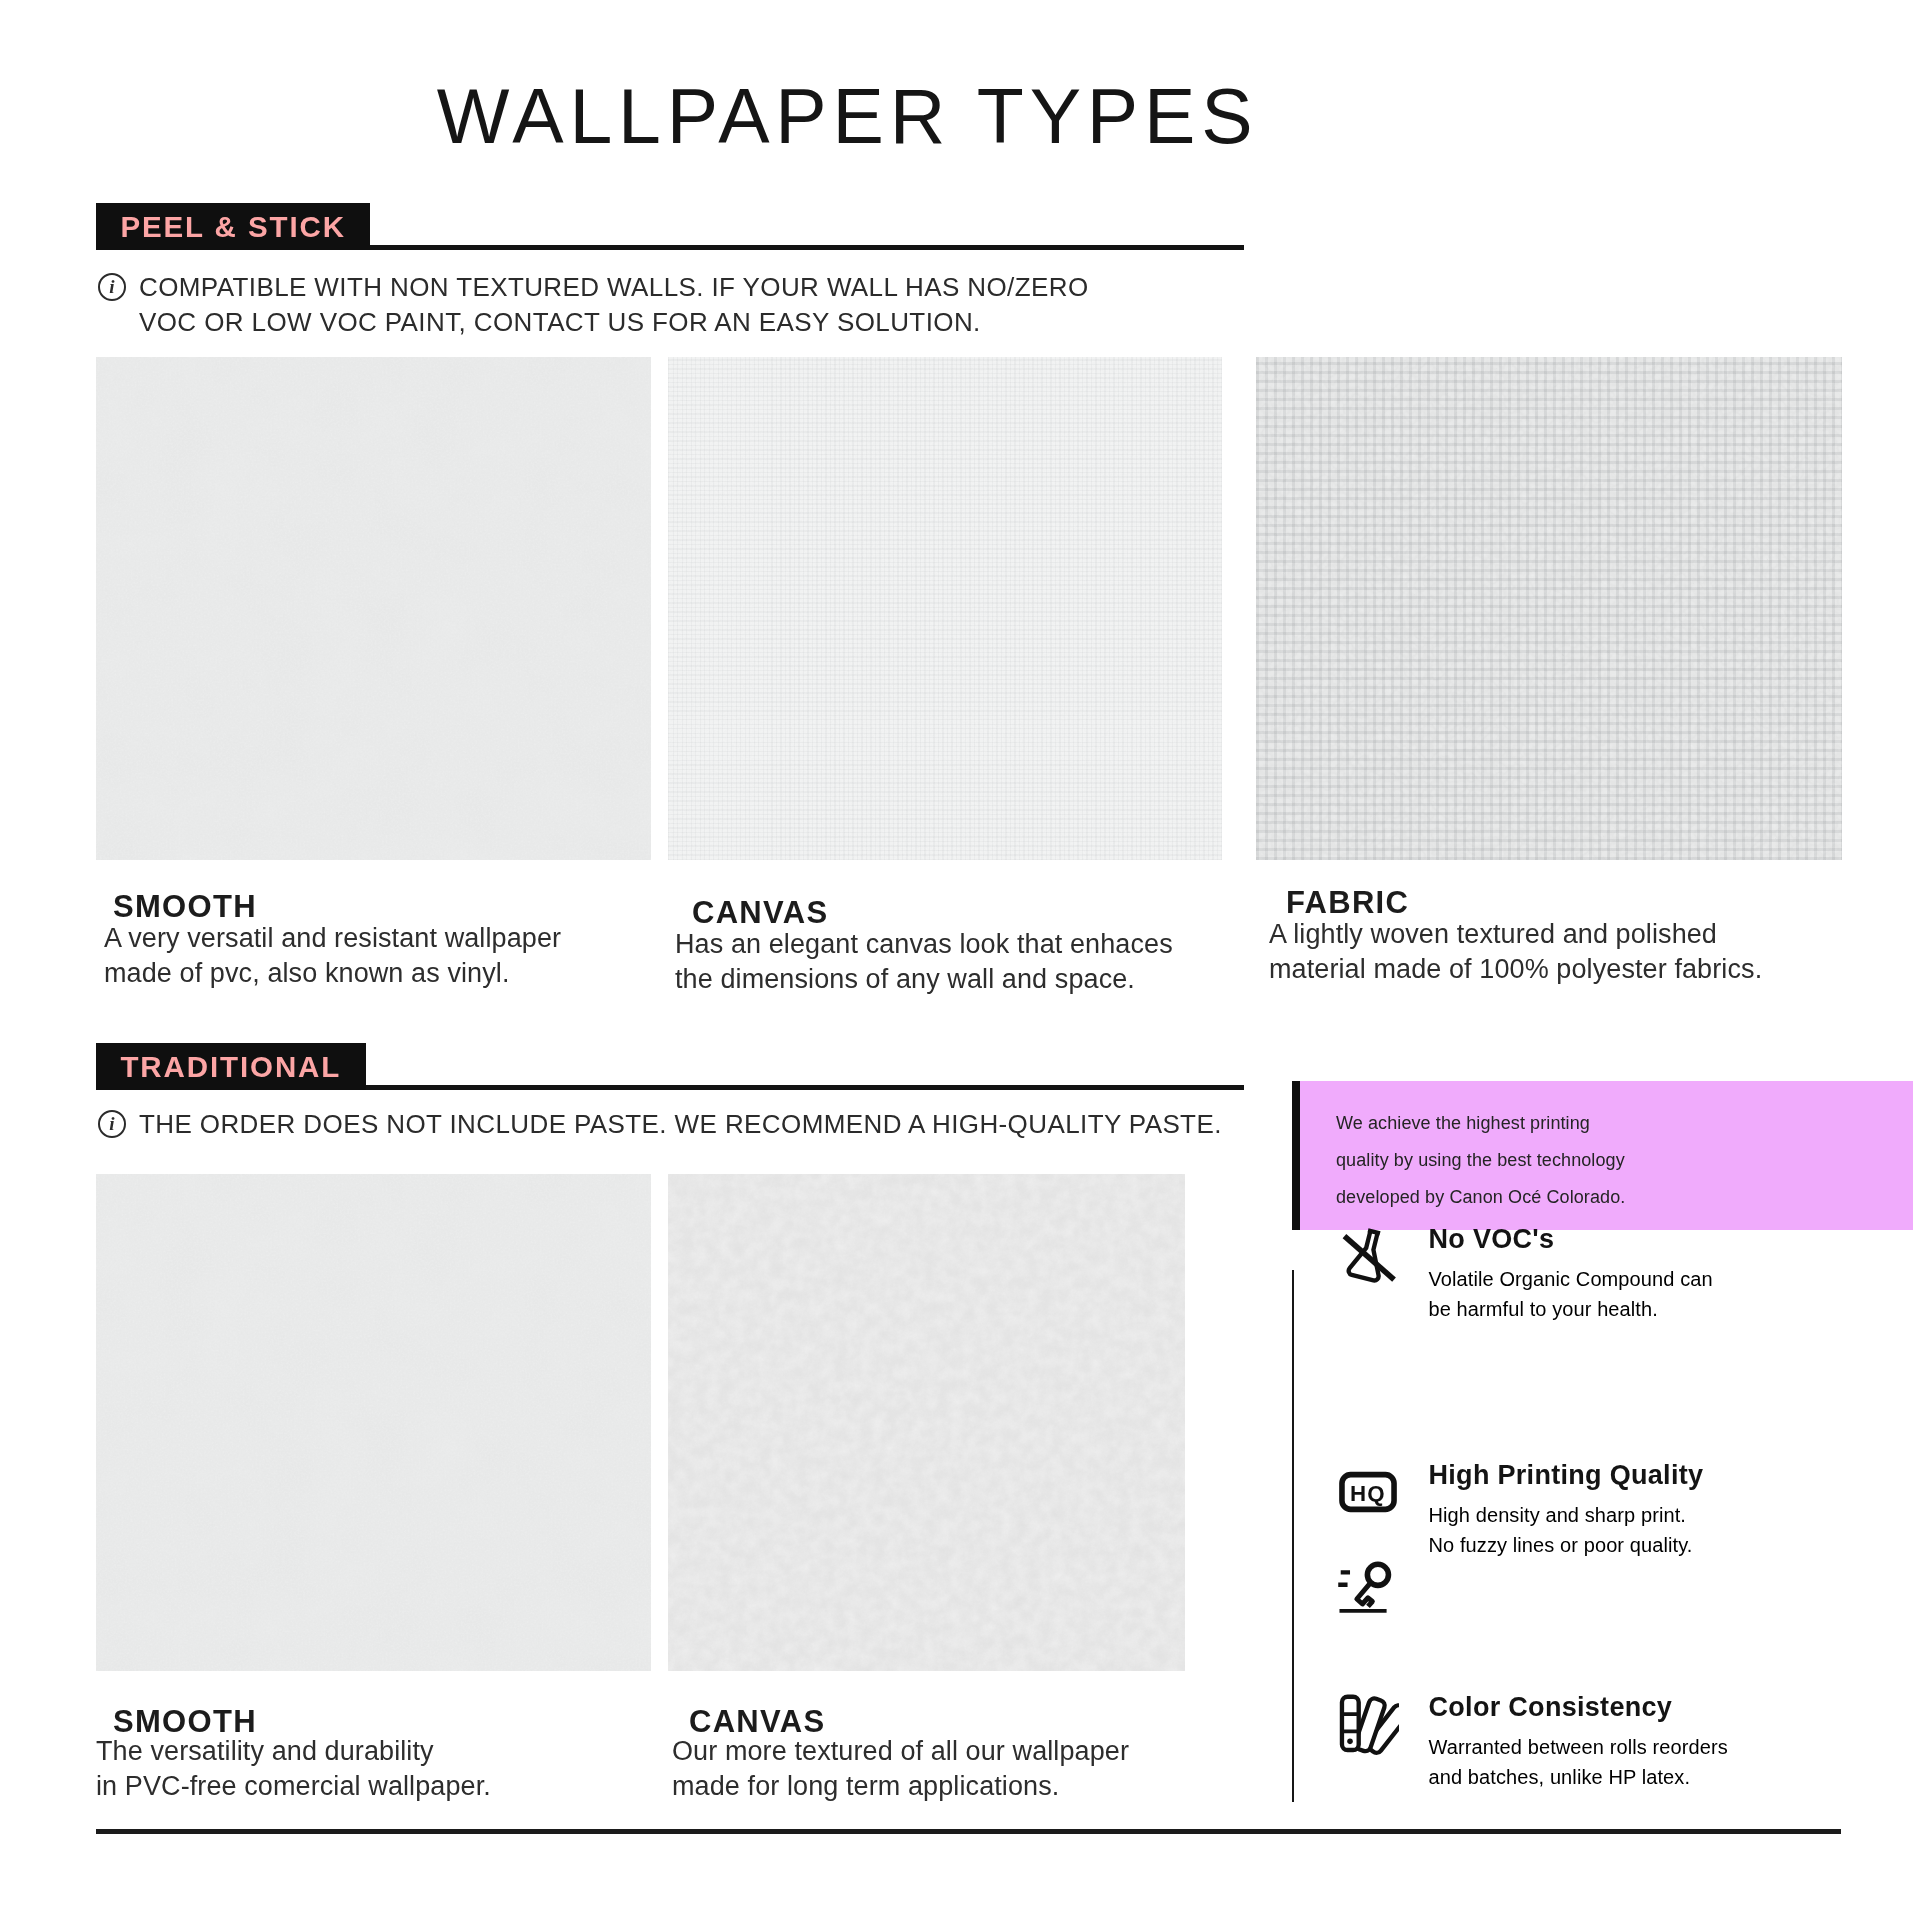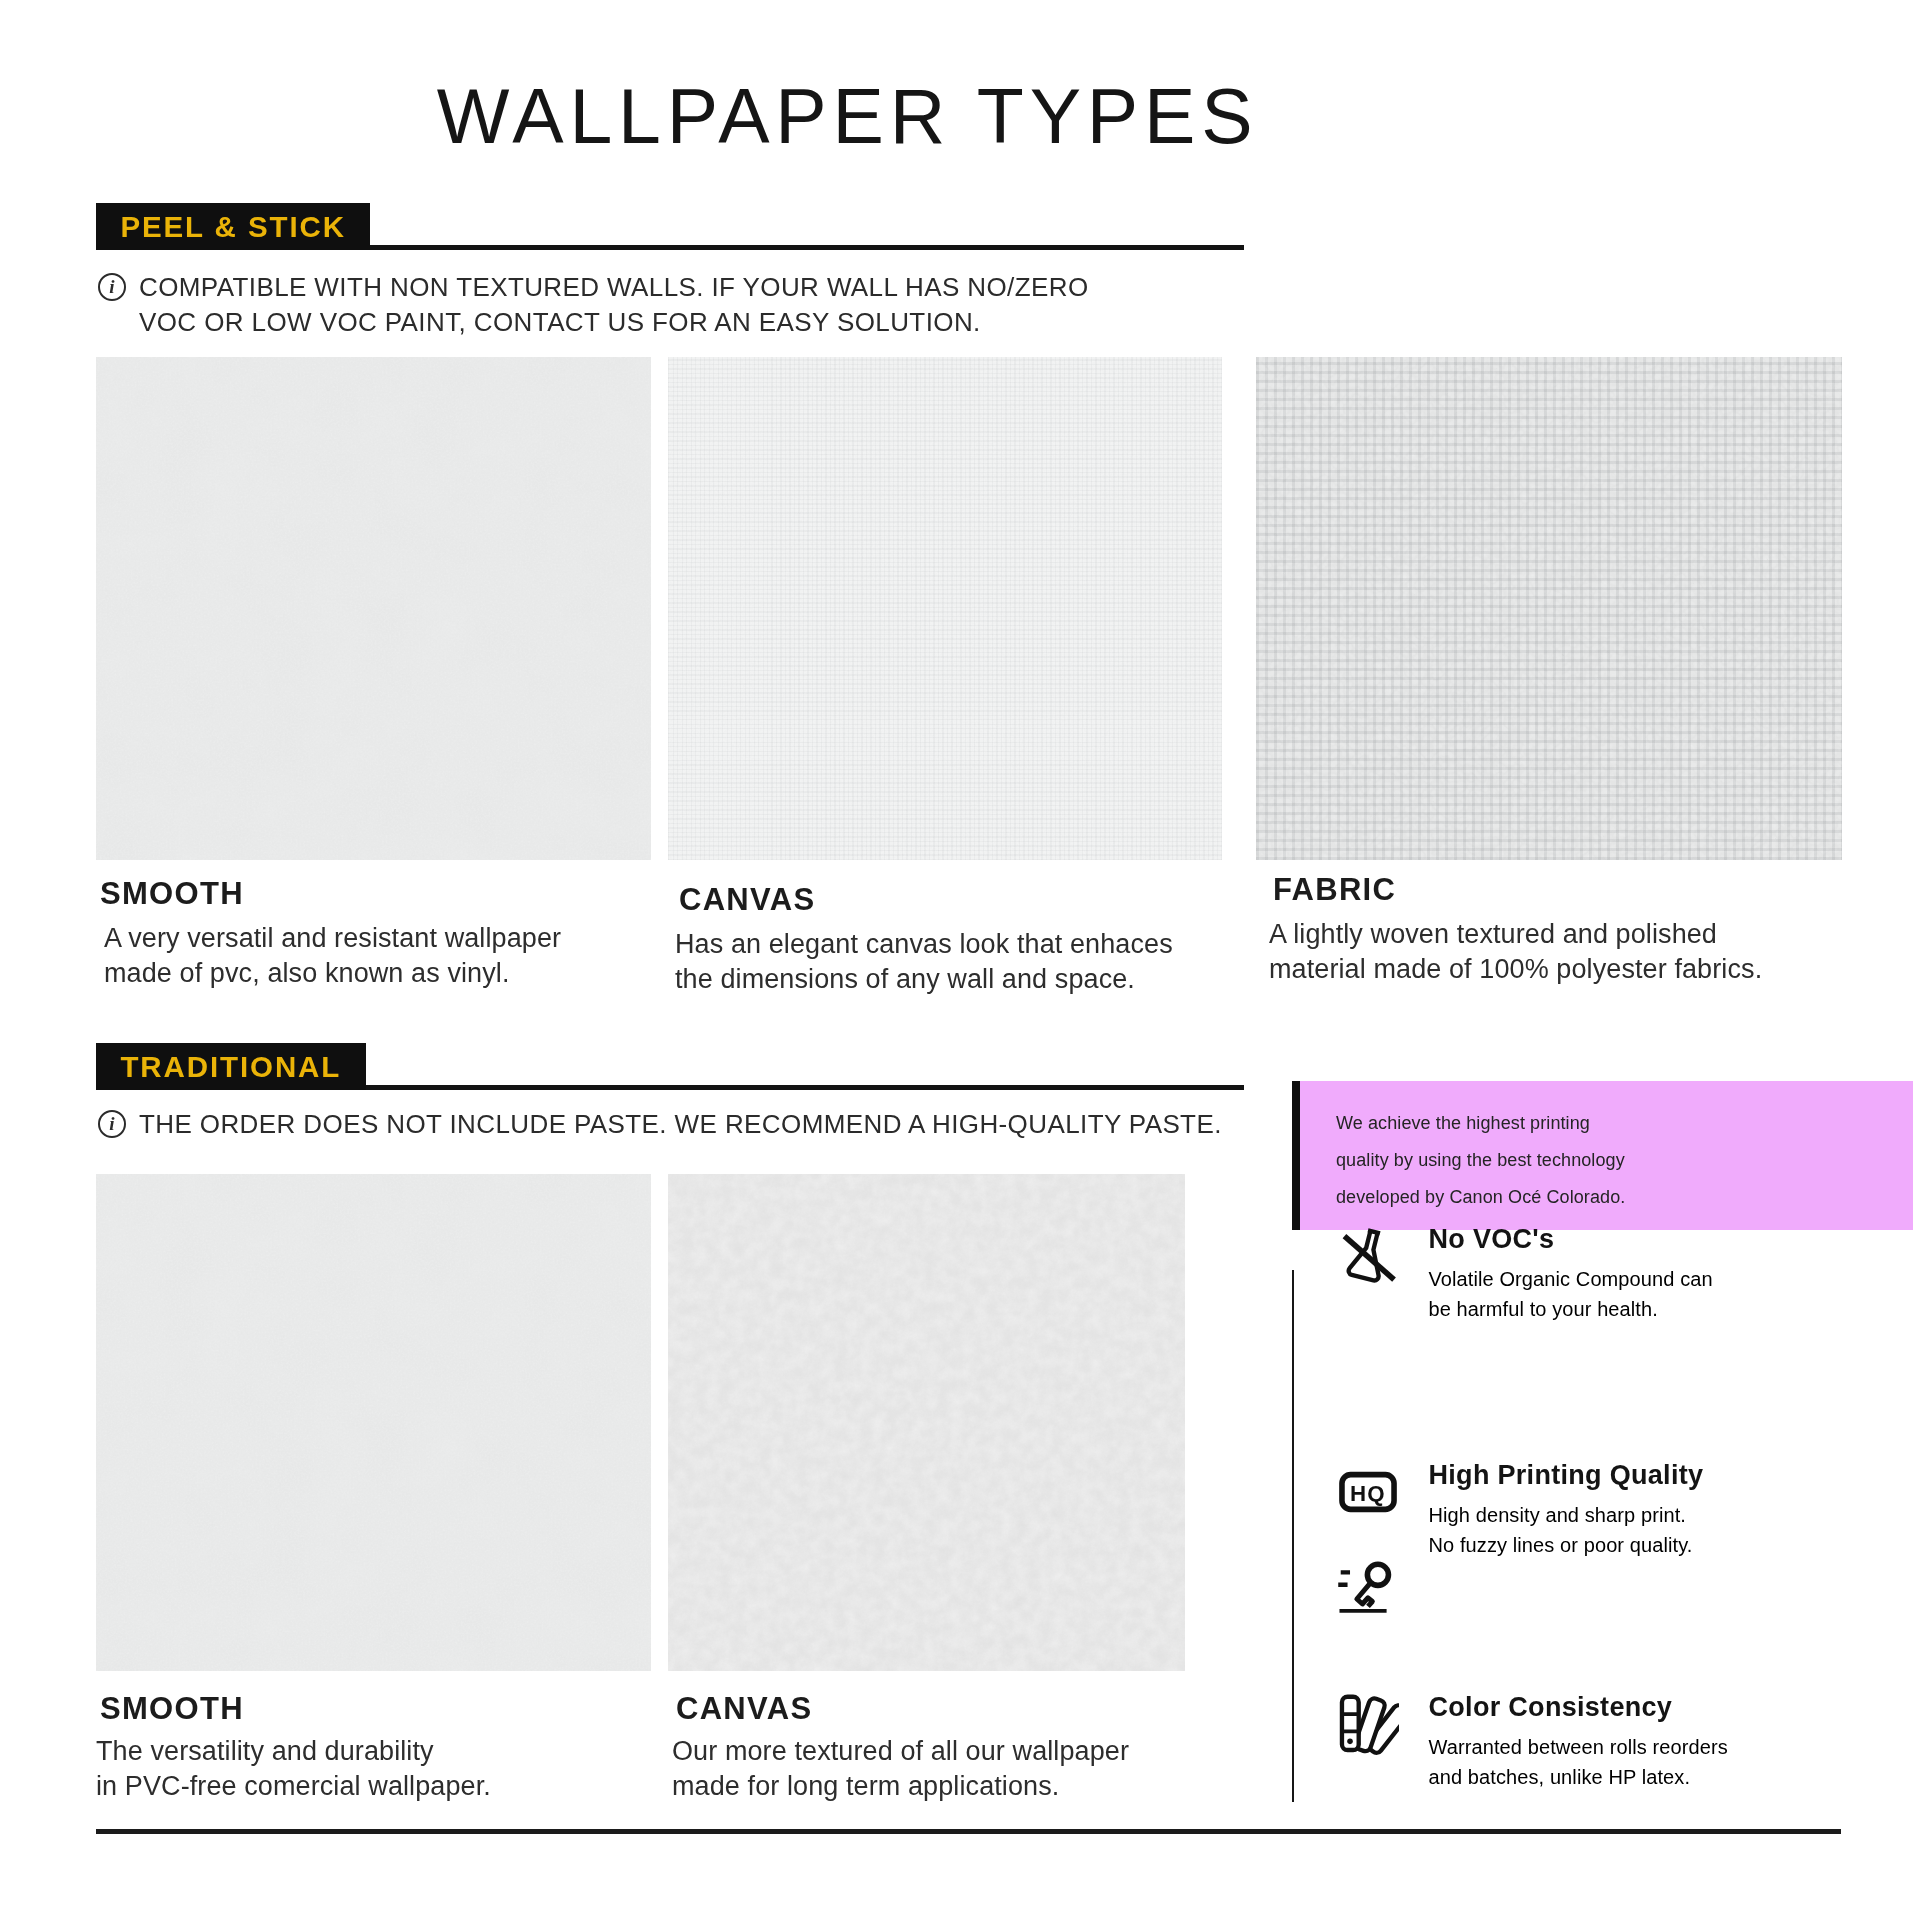"PEEL & STICK" .badge { color: #eab308 -> #fca5a5 }
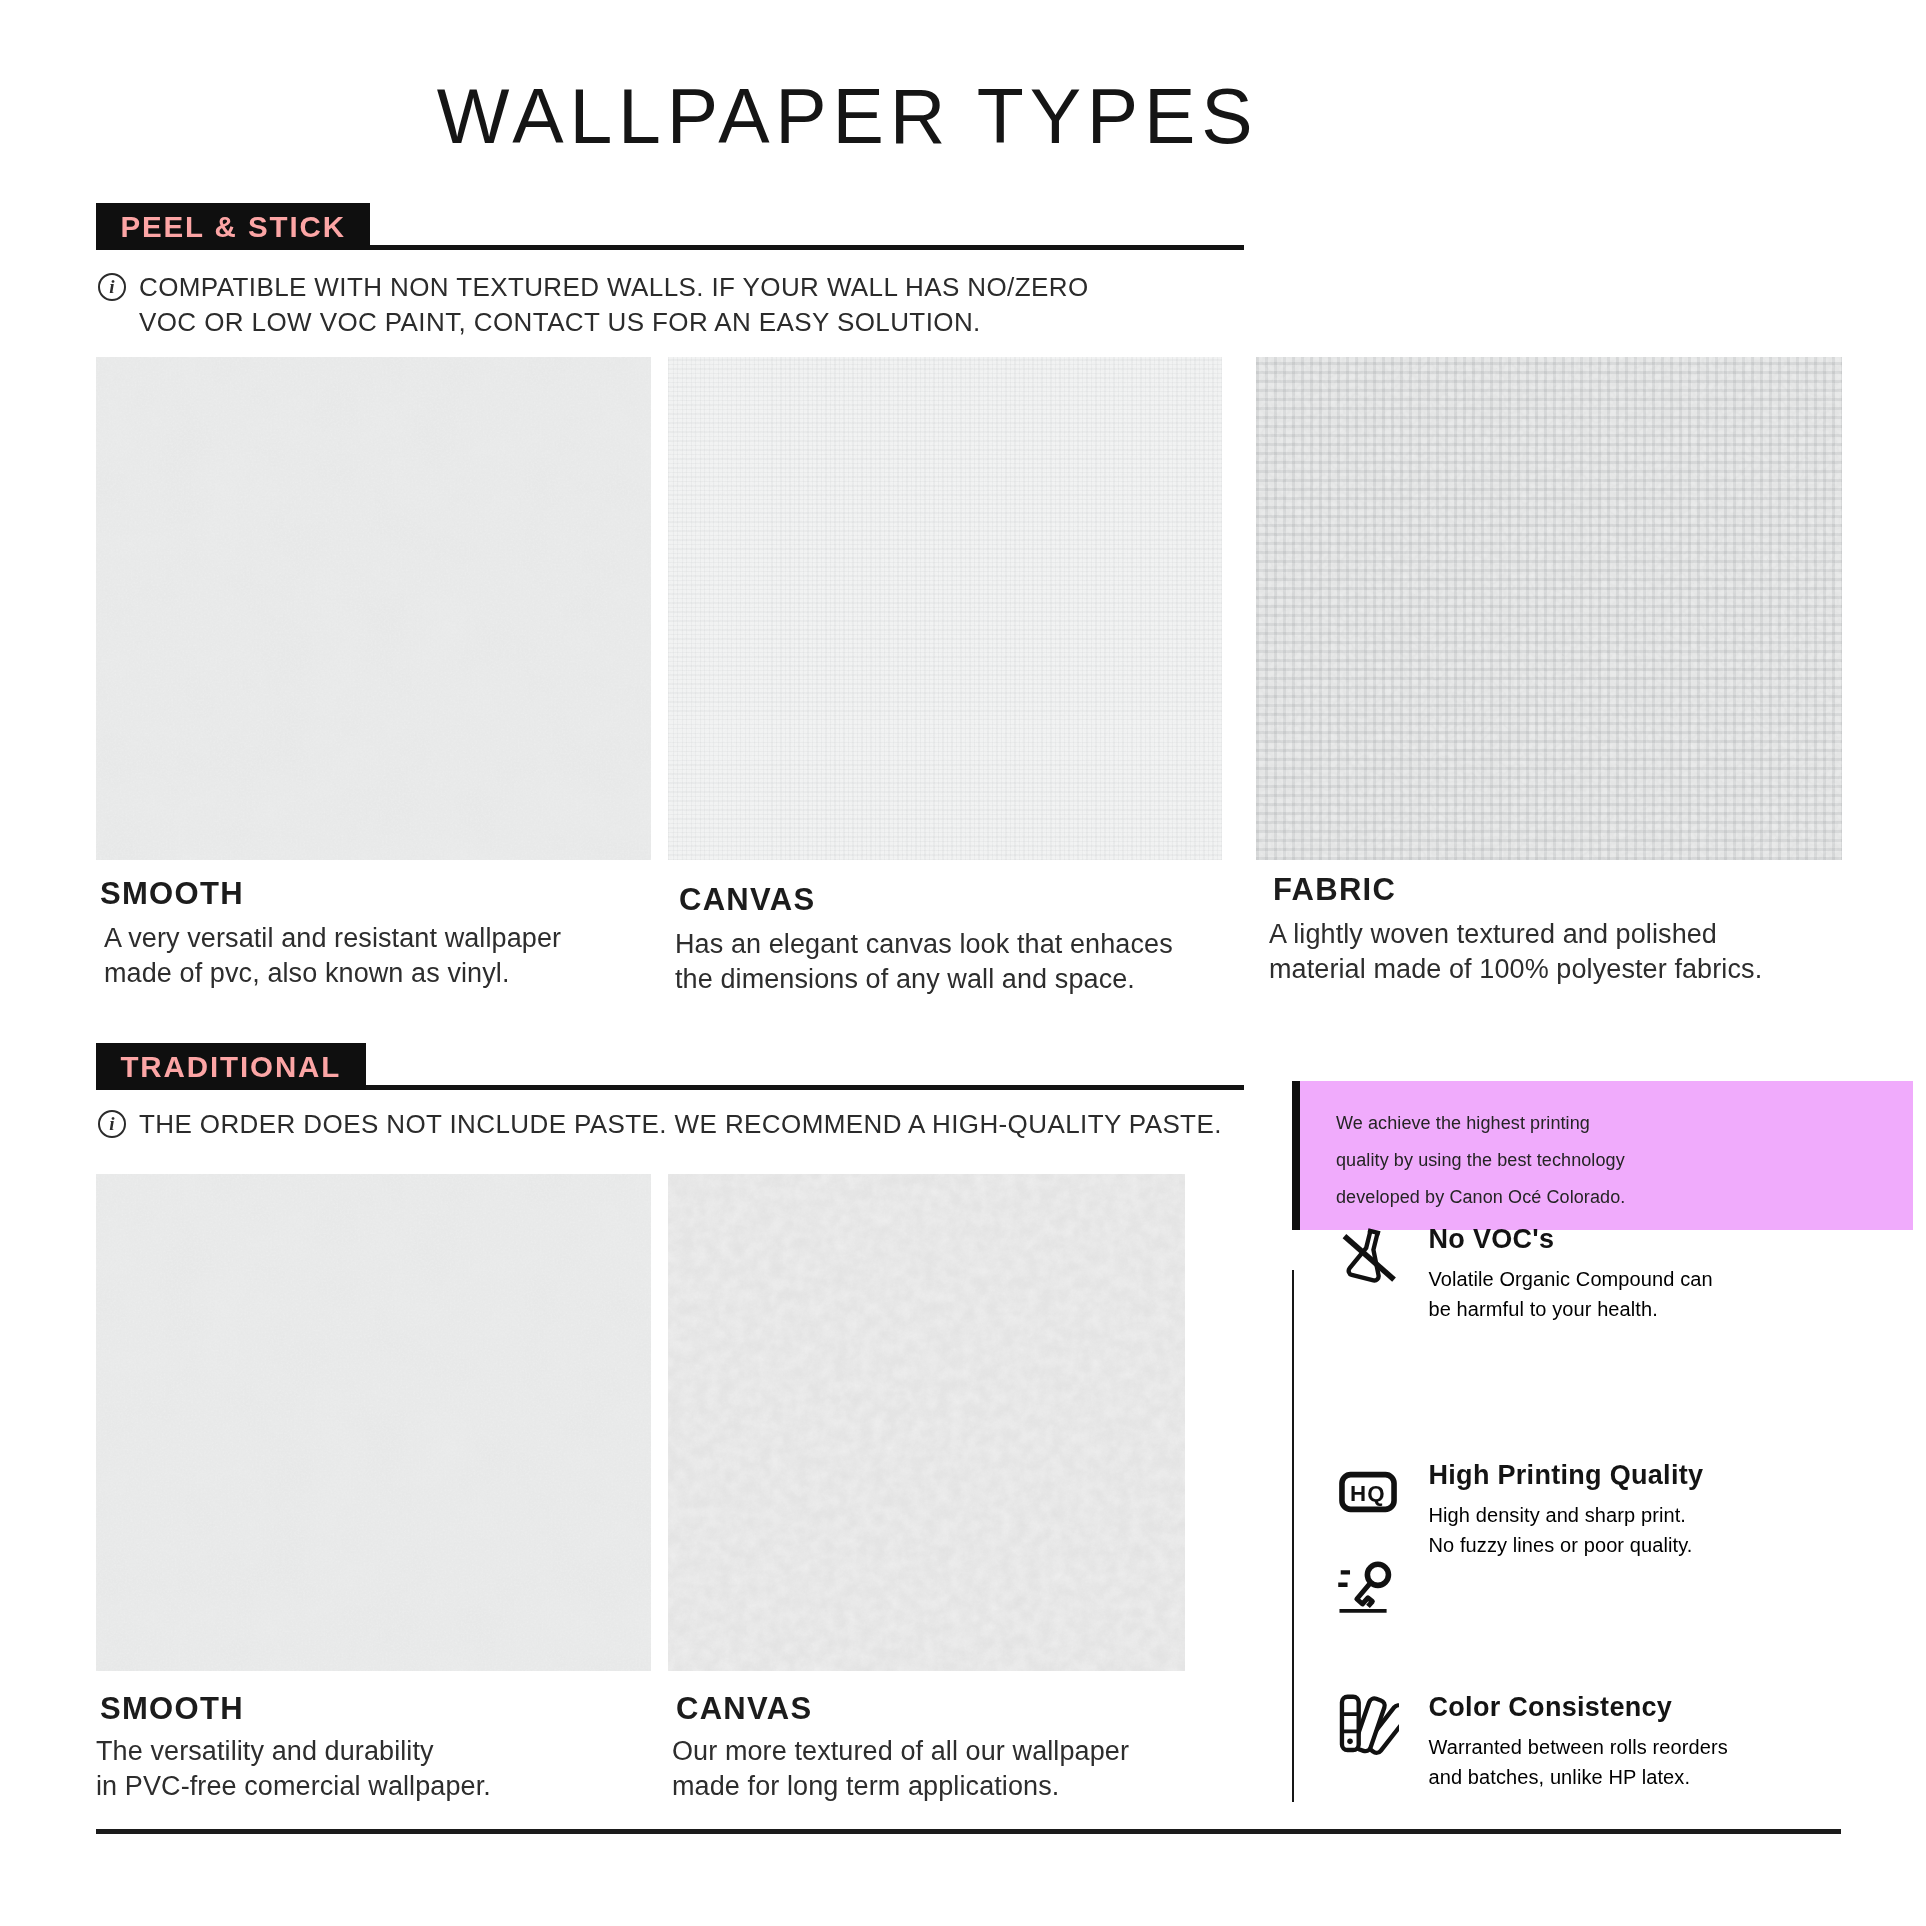"SMOOTH" .tname { margin: 4px -> 17px }
